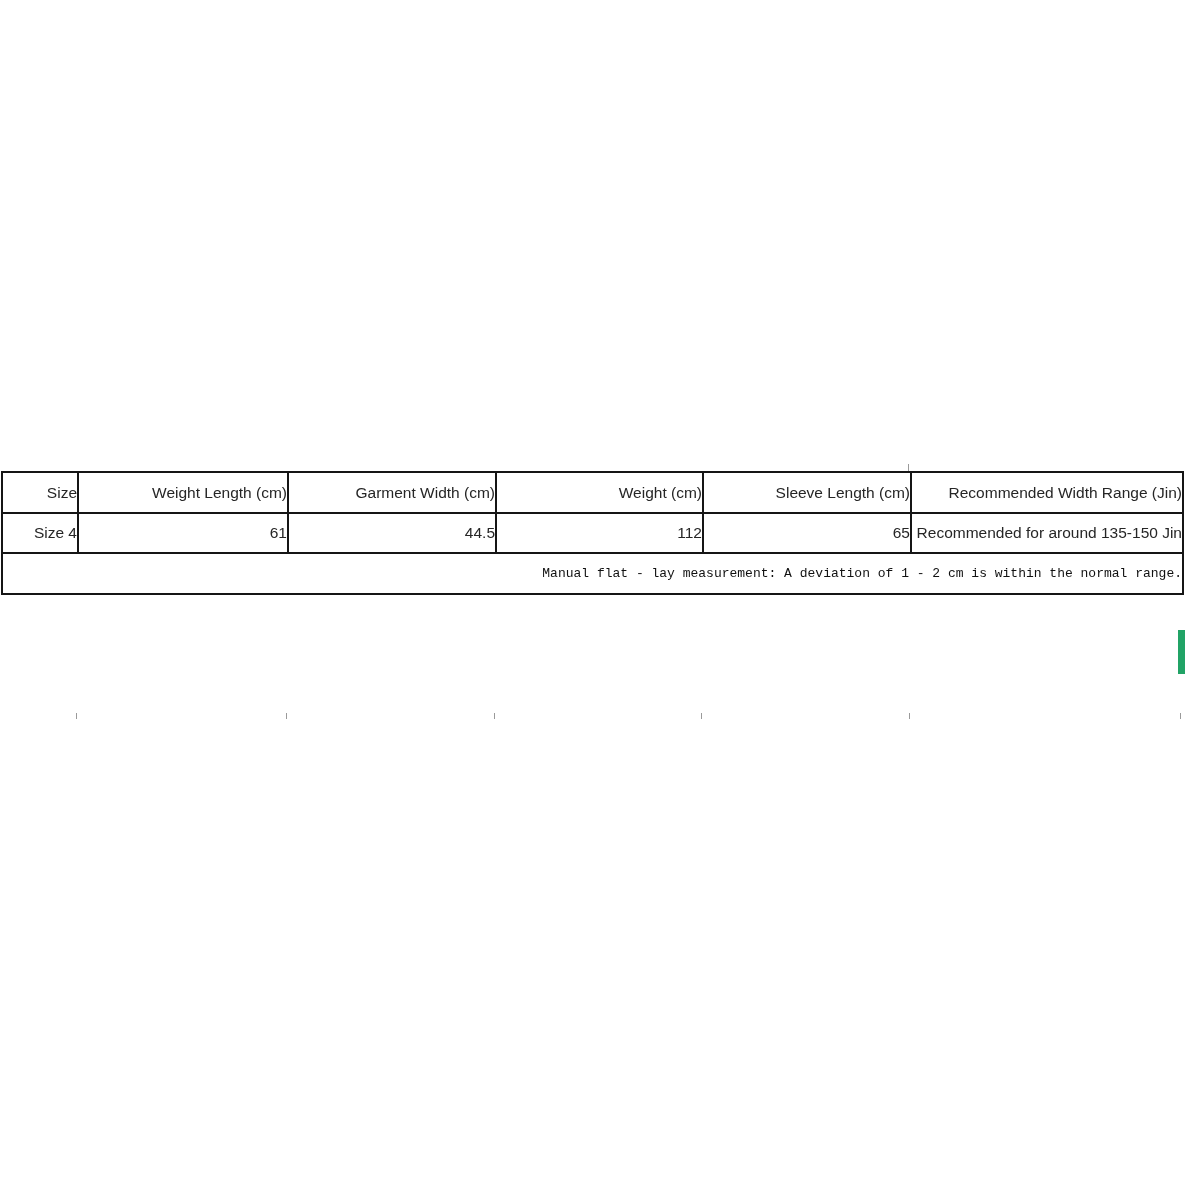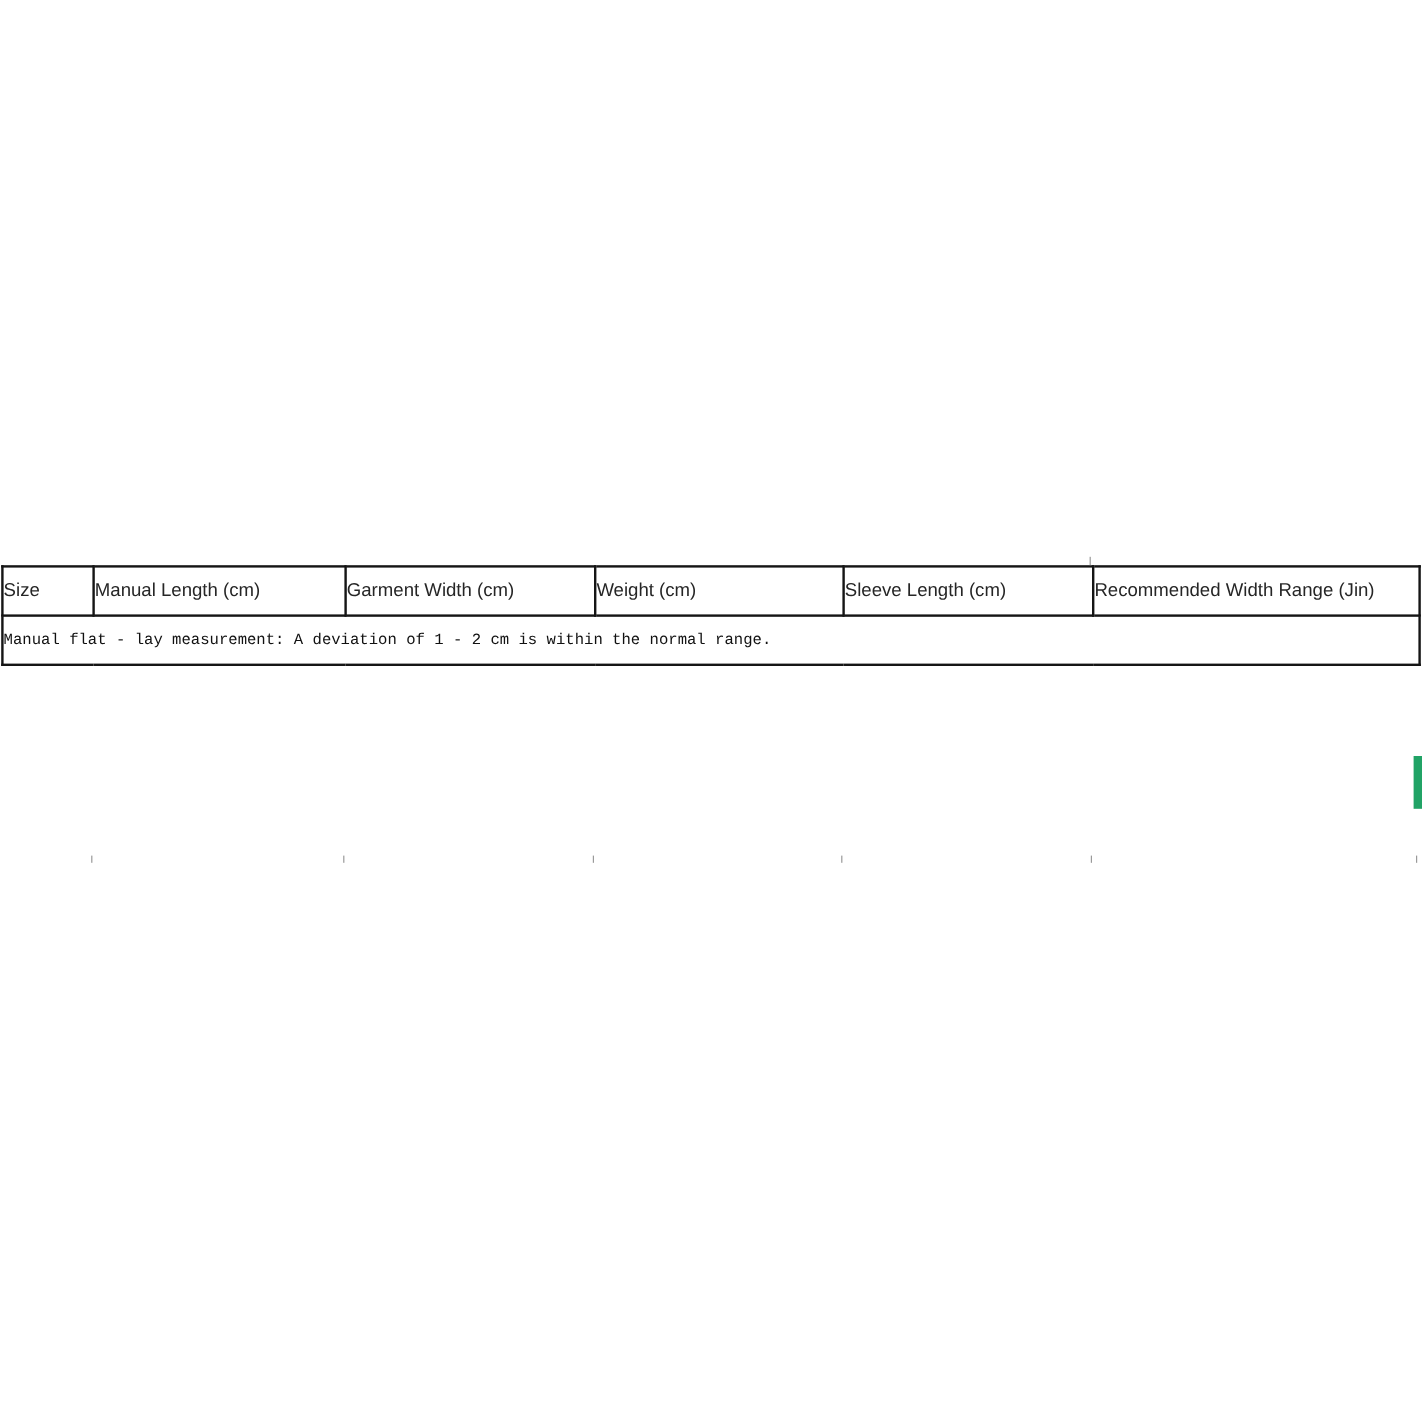"Size" table.size-table th, table.size-table td { text-align: left -> right }
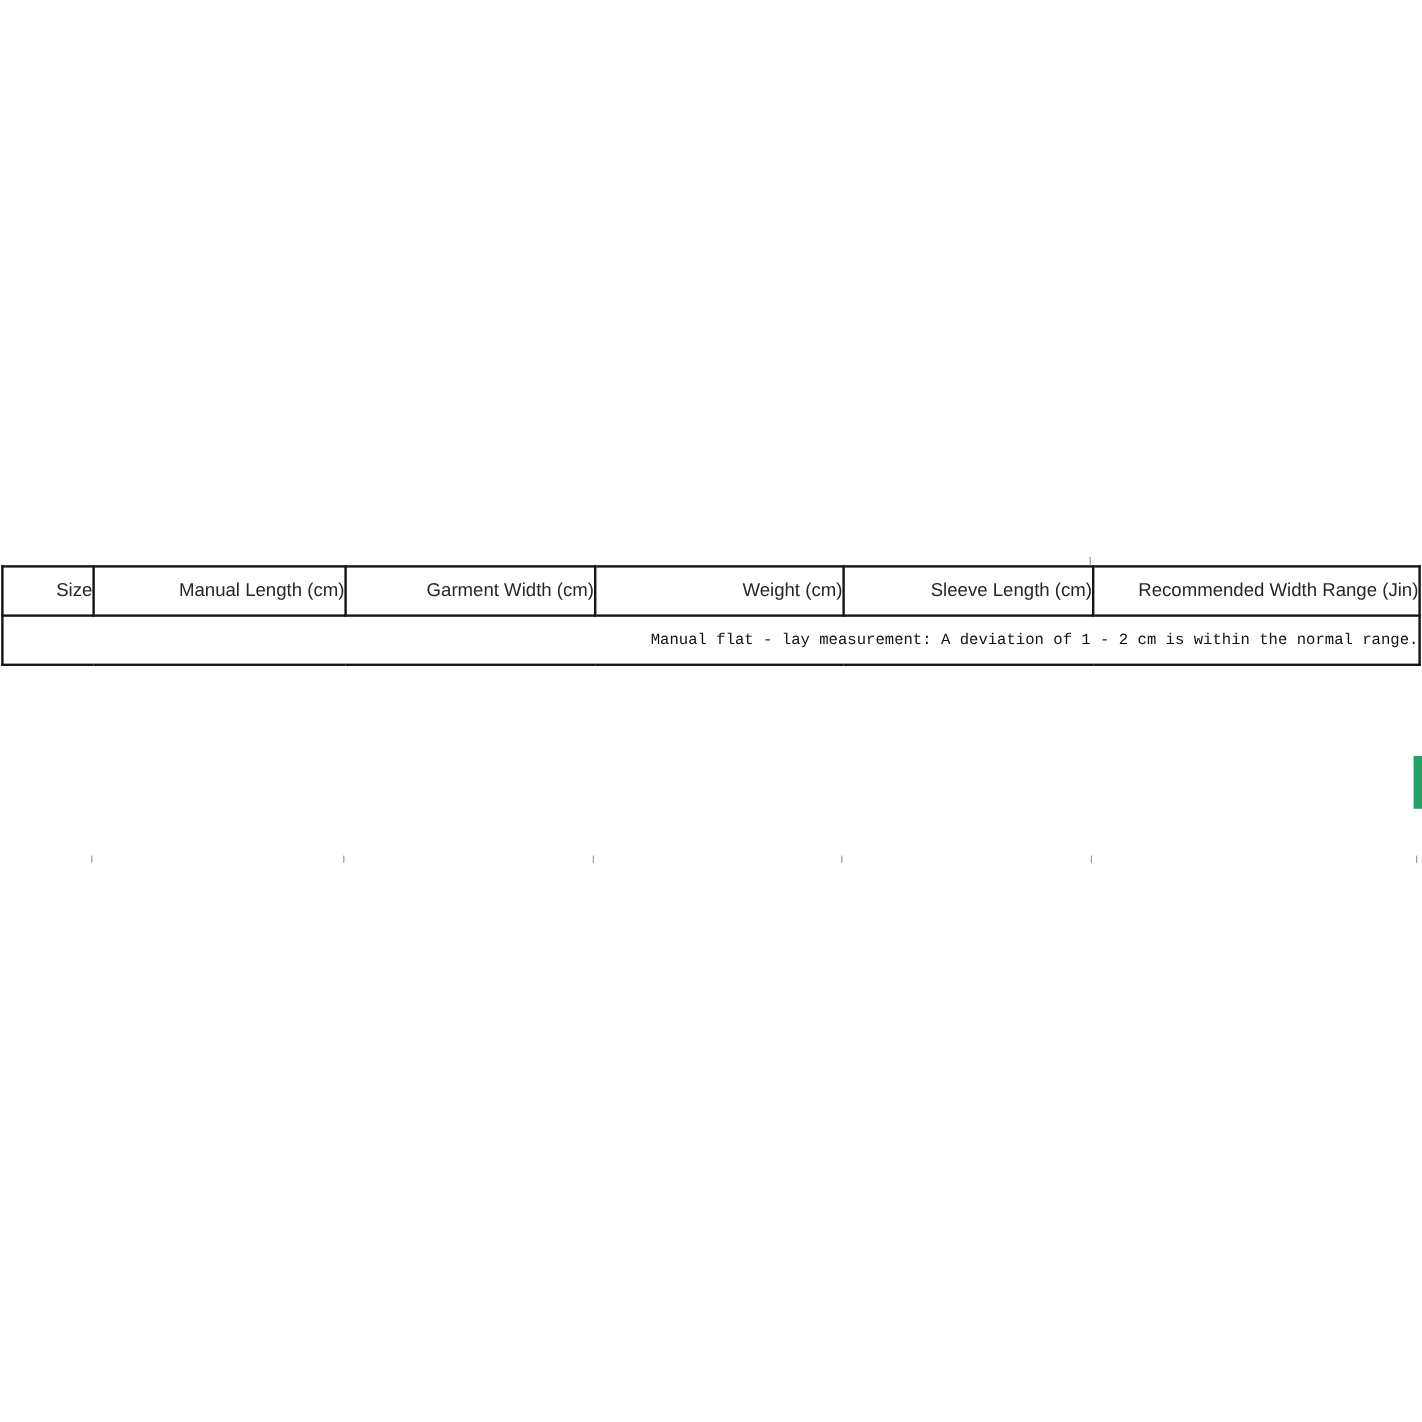"Manual Length (cm)" th { text: Manual -> Weight }
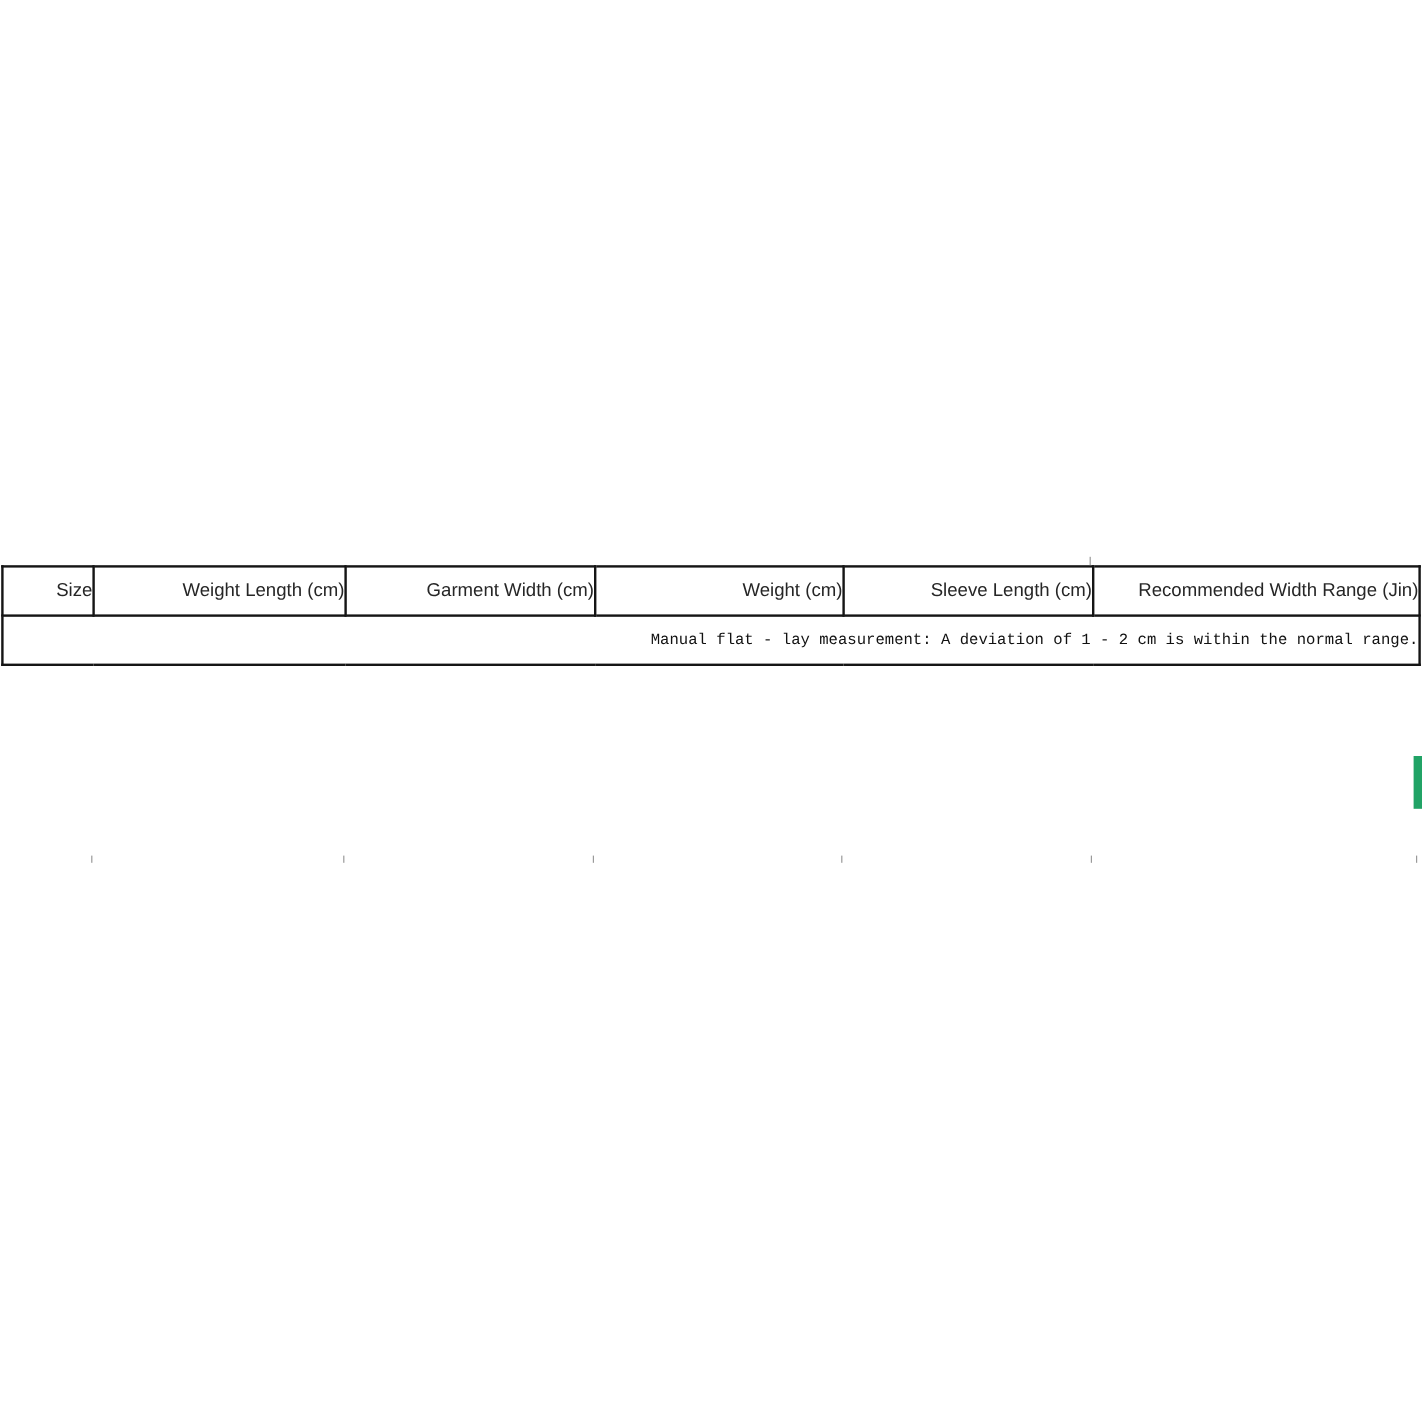"Size 4" tr.data-row { html: none -> <tr> <td>Size 4</td> <td>61</td> <td>44.5</td> <td>112</td> <td>65</td> <td>Recommended for around 135-150 Jin</td> </tr> }
